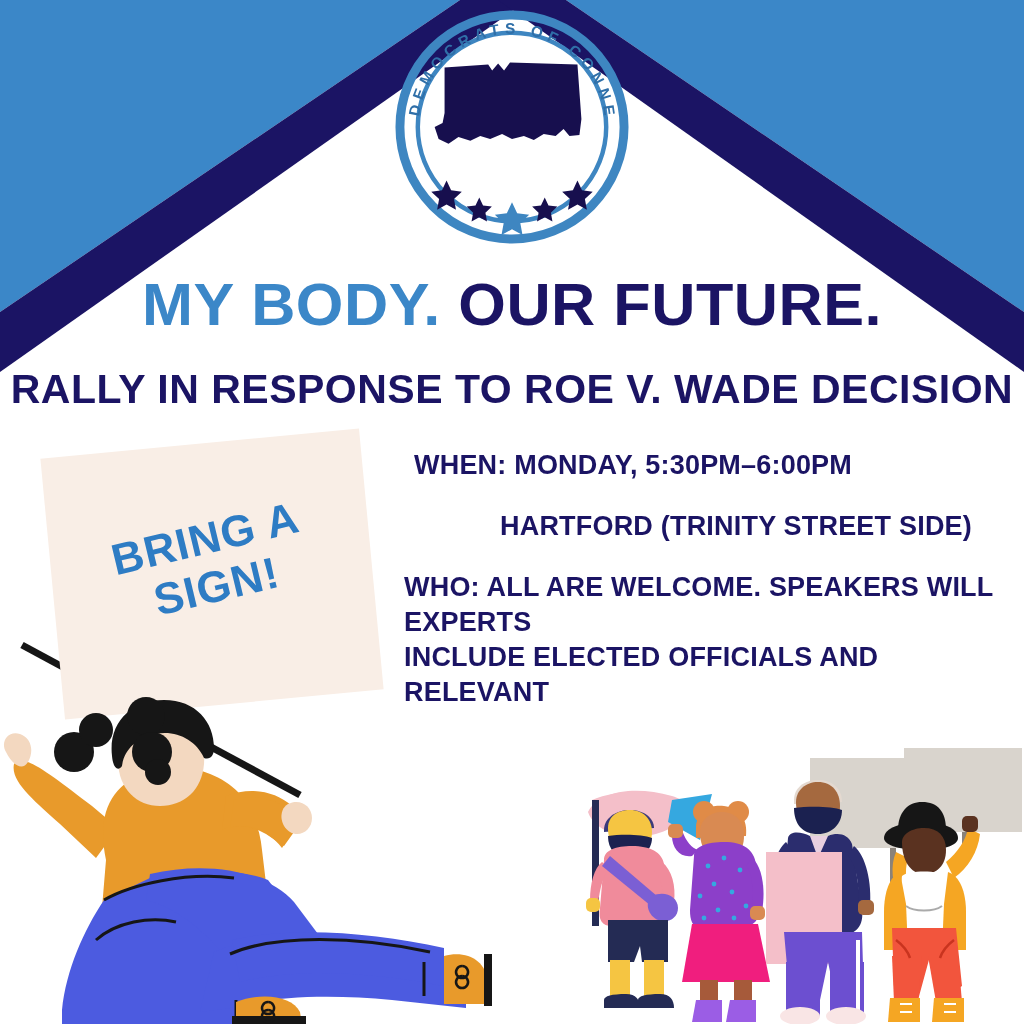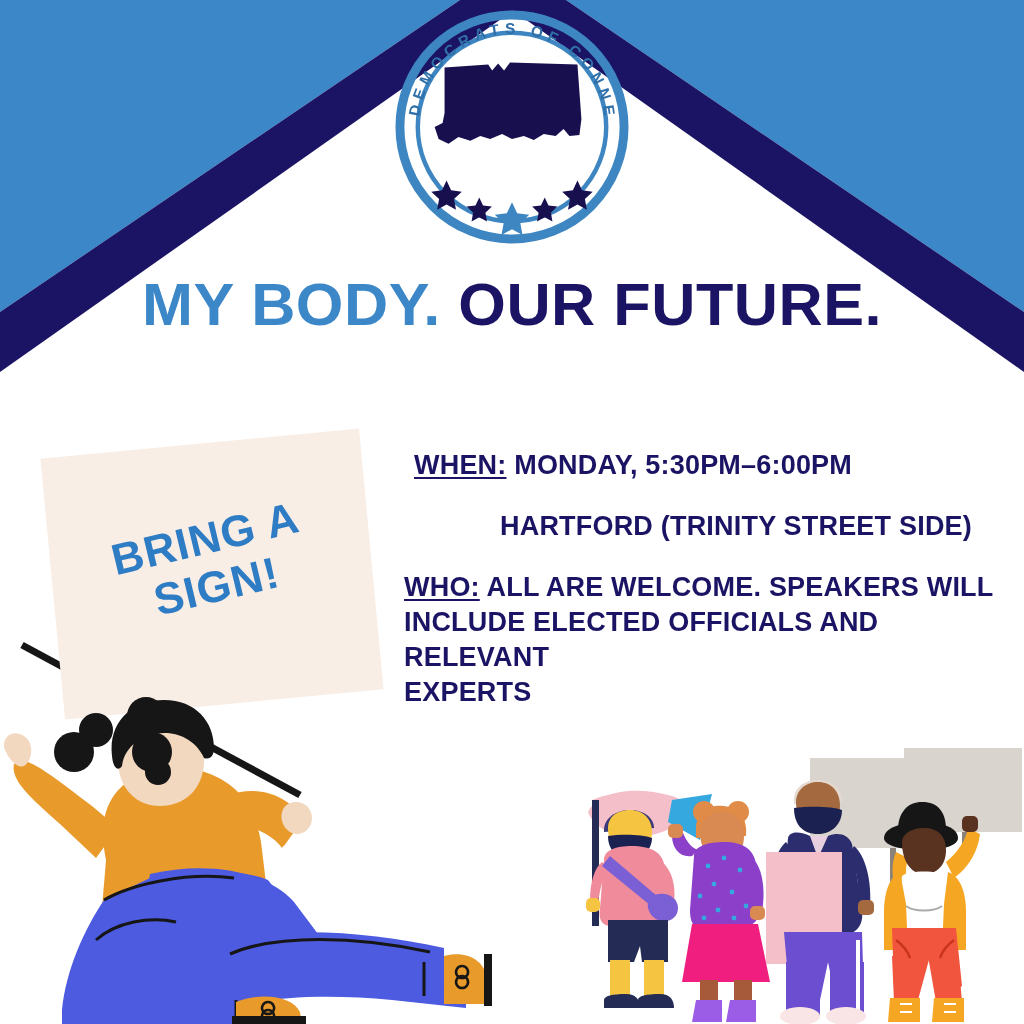"RALLY IN RESPONSE TO ROE" div.headline { html: none -> <div>RALLY IN RESPONSE TO ROE V. WADE DECISION</div> }
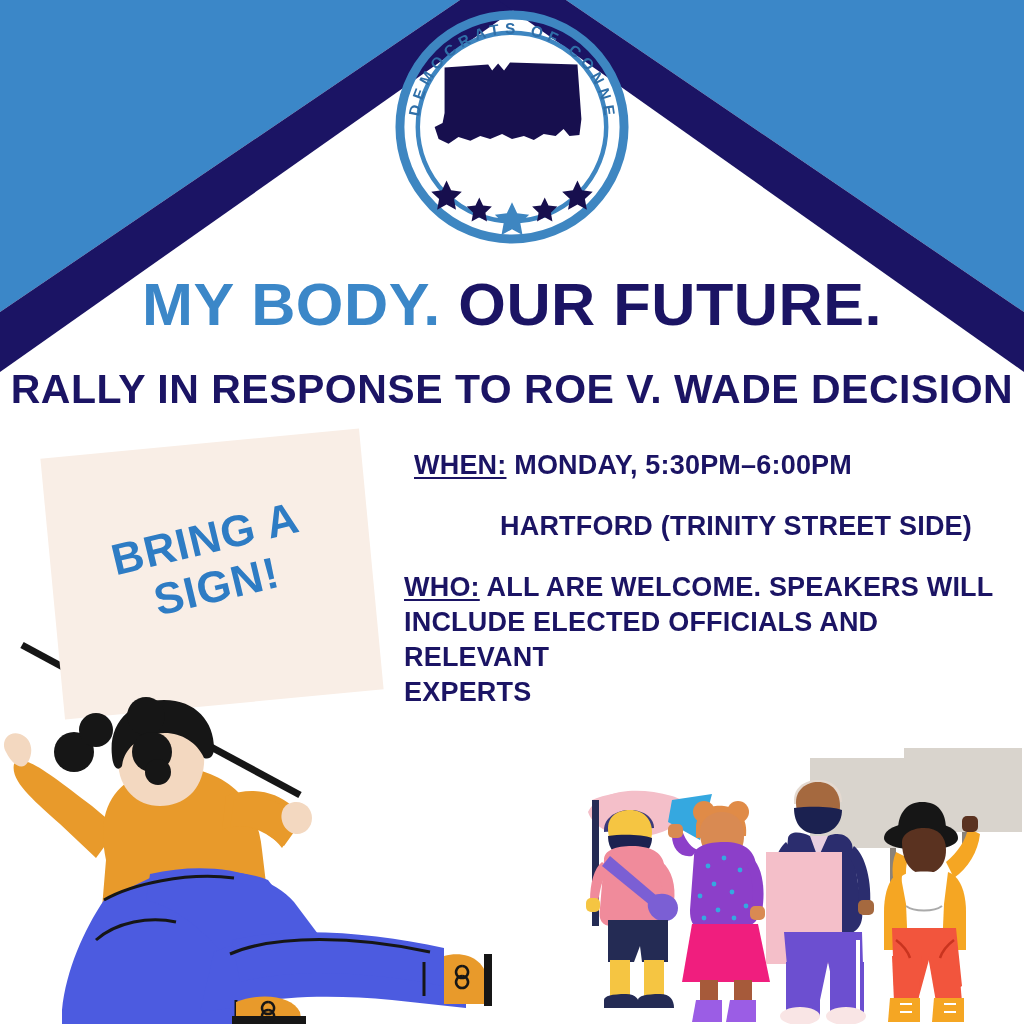"WHEN:" .lbl { text-decoration: underline -> none }
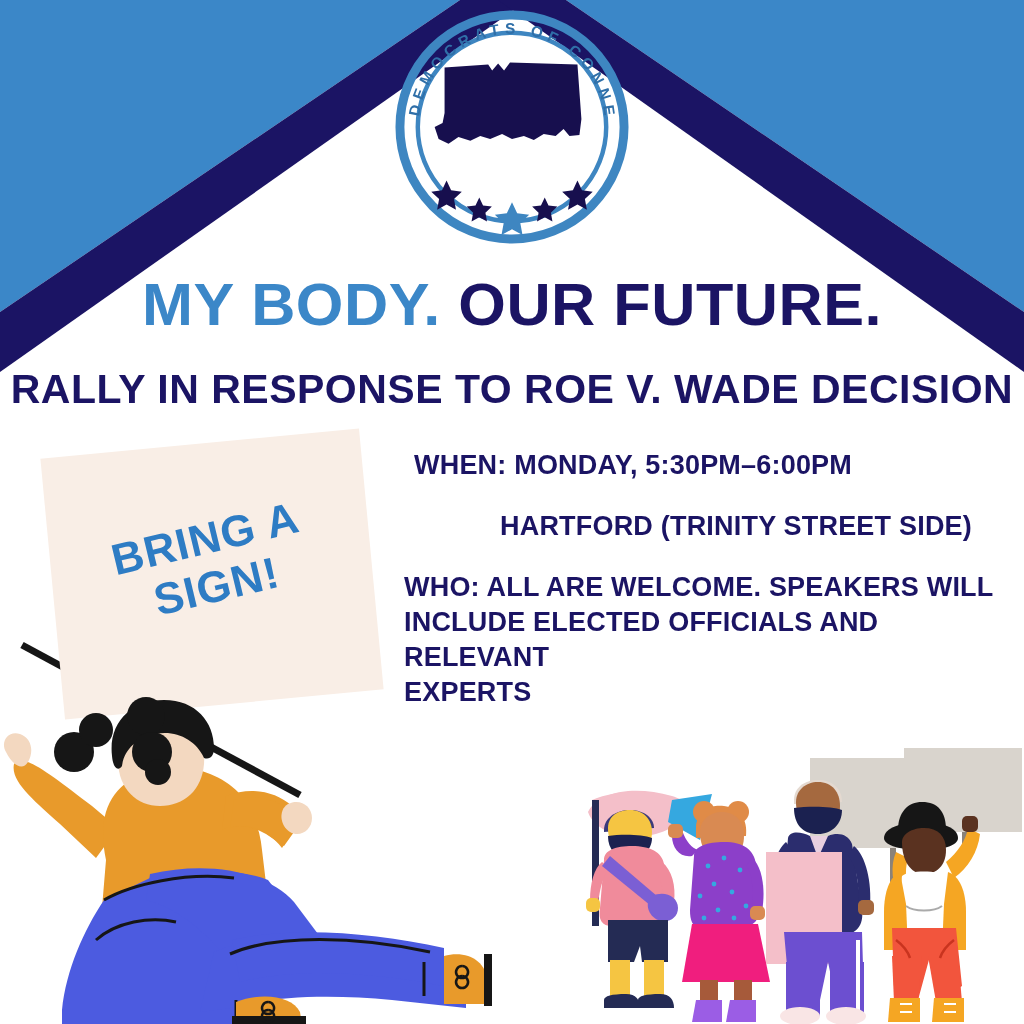"INCLUDE ELECTED OFFICIALS AND RELEVANT" p.line { order: before "EXPERTS" -> after "EXPERTS" }
